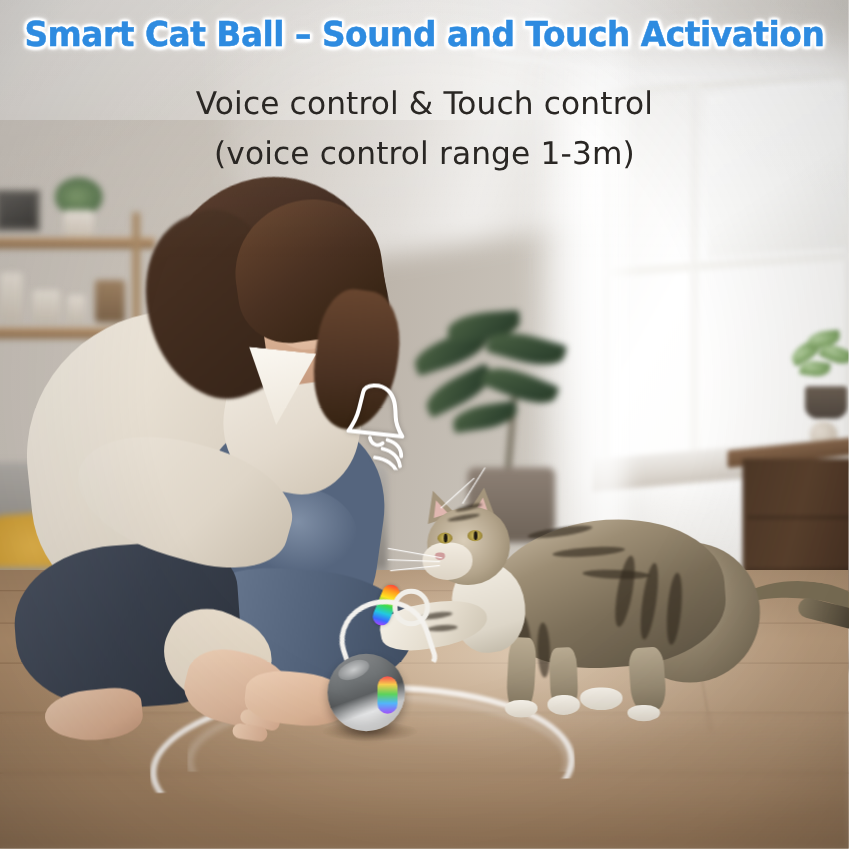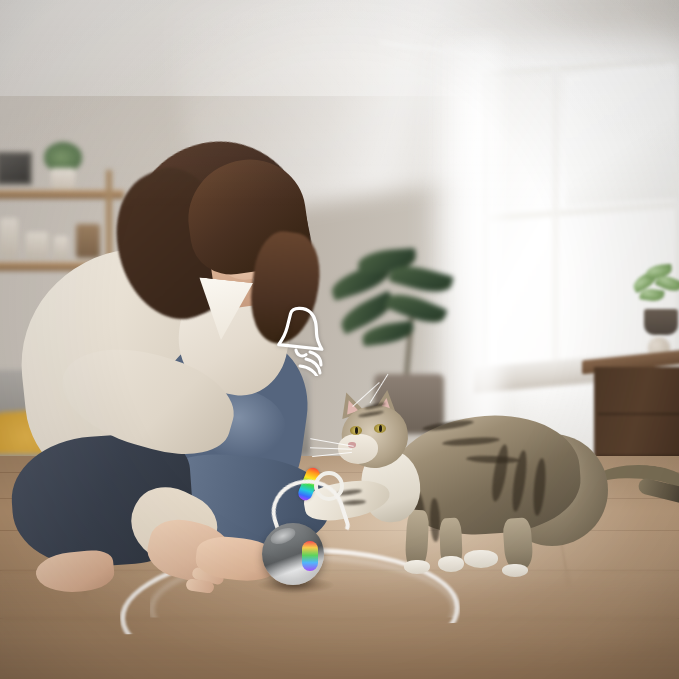"Smart Cat Ball – Sound" div.text-overlay { html: none -> <div> <div>Smart Cat Ball – Sound and Touch Activation</div> <div> <div>Voice control &amp; Touch control</div> <div>(voice control range 1-3m)</div> </div> </div> }
